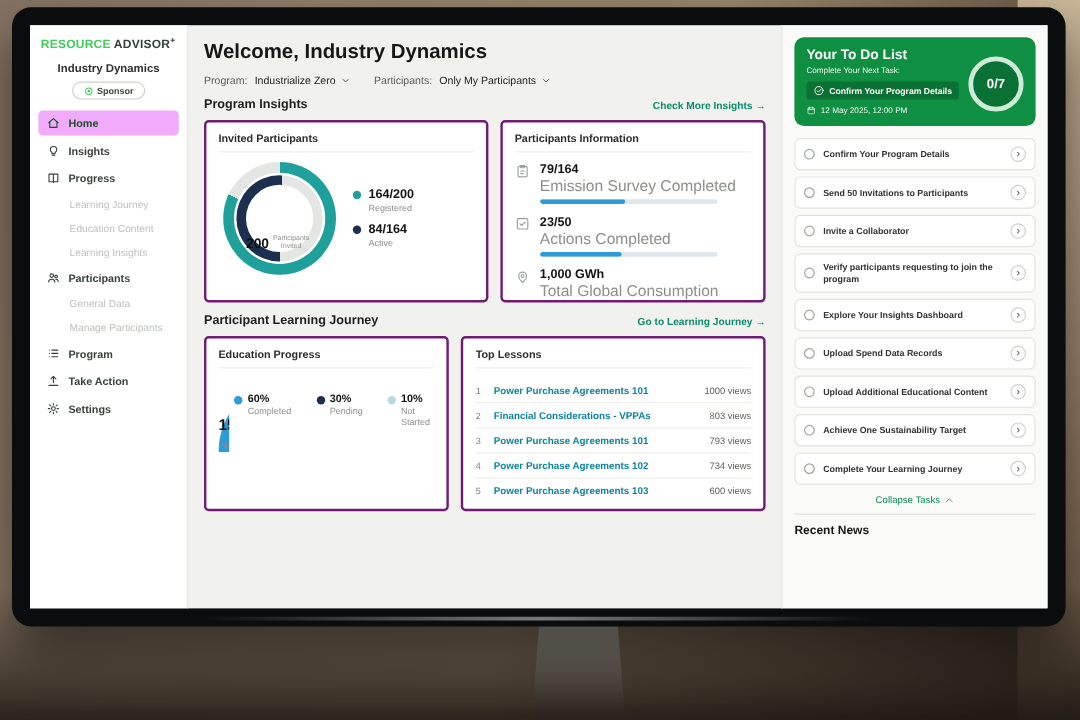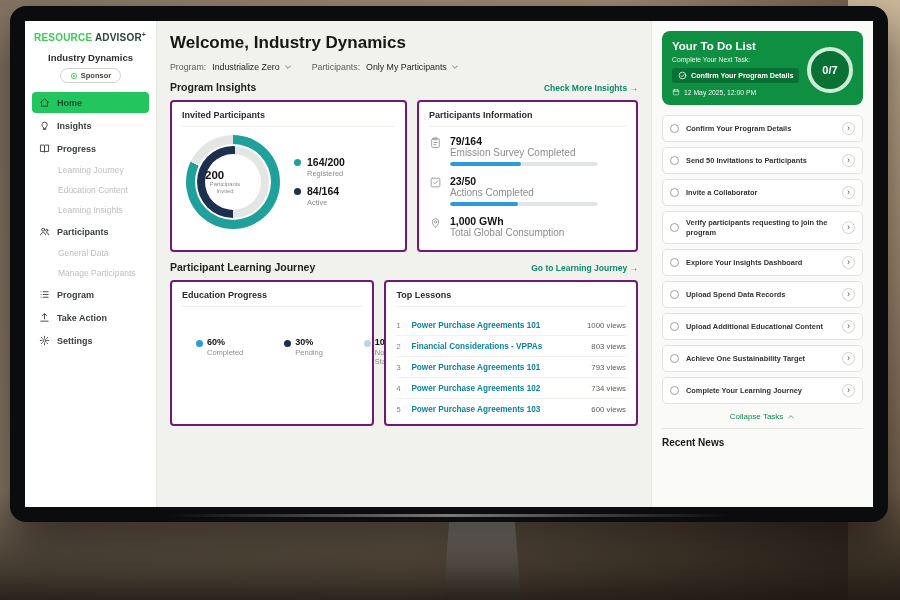"Home" .nav-item.active { background: #22c55e -> #f0abfc }
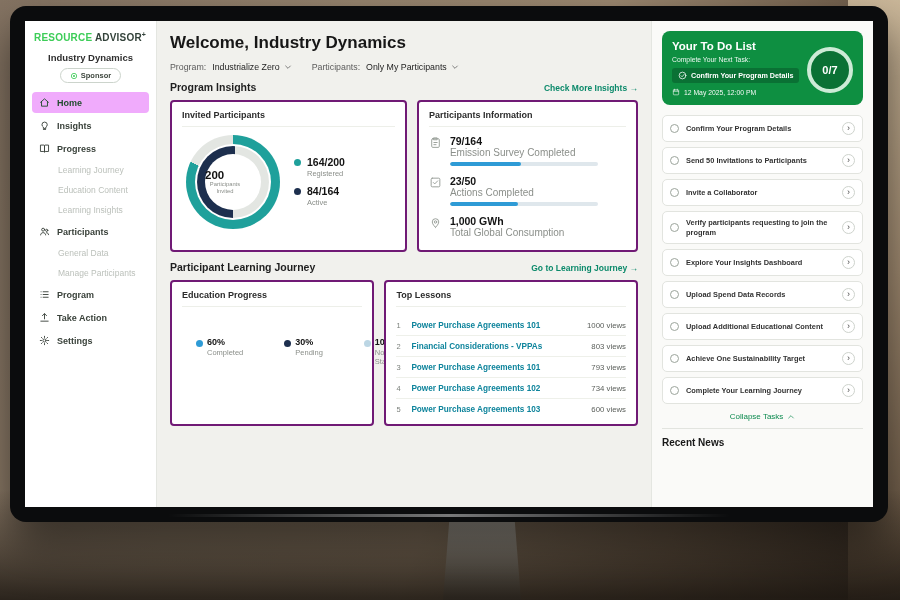"Emission Survey Completed" .pi-lbl { font-size: 10px -> 13px }
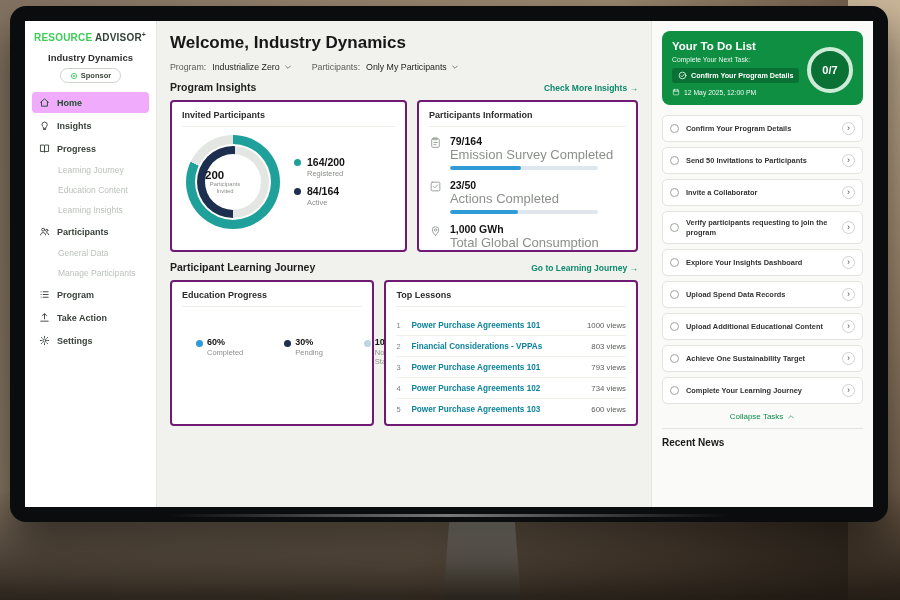"200" .ring-hole { align-items: flex-start -> flex-end; flex-direction: column -> row }
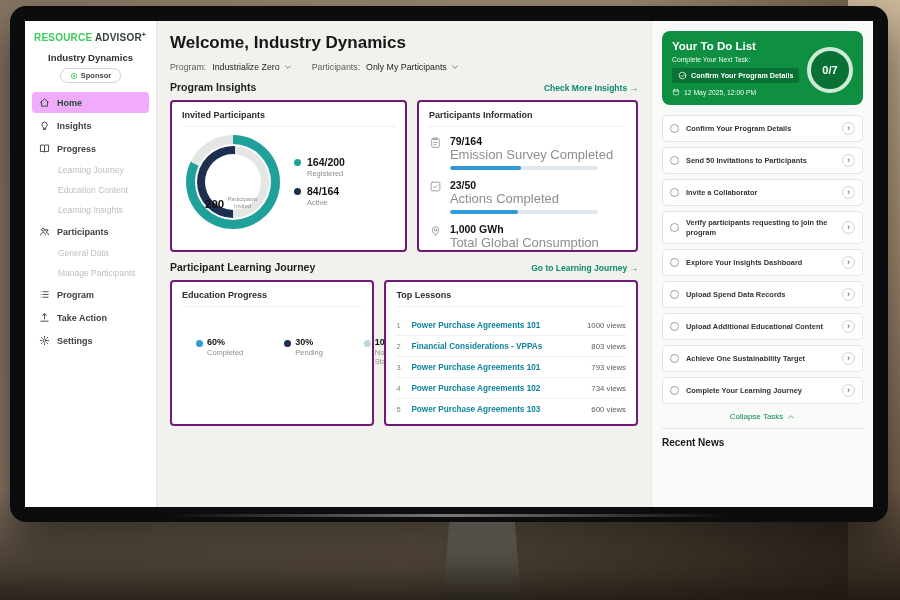"60%" .gl .li { margin: 14px -> 4px }
